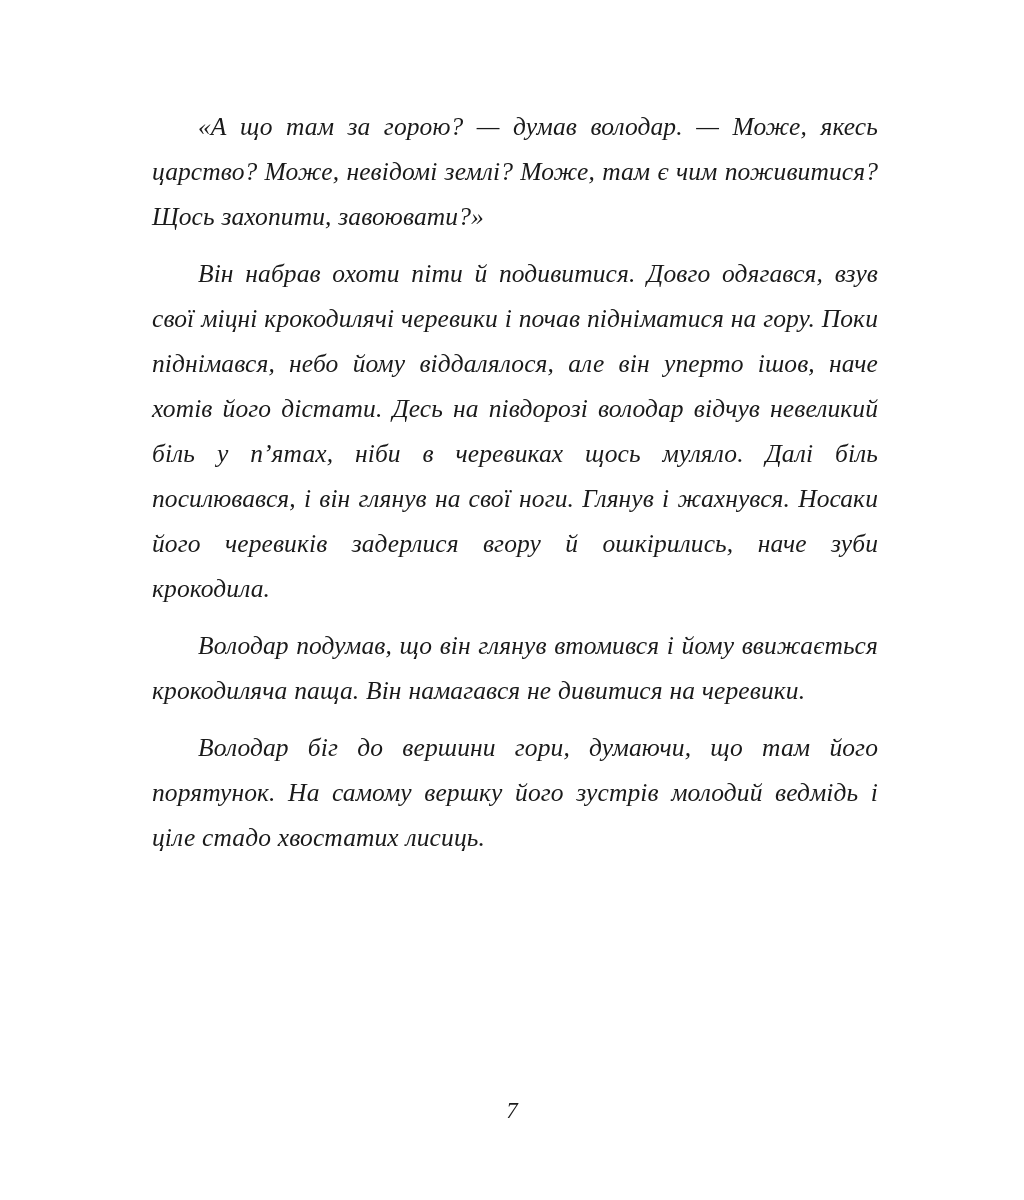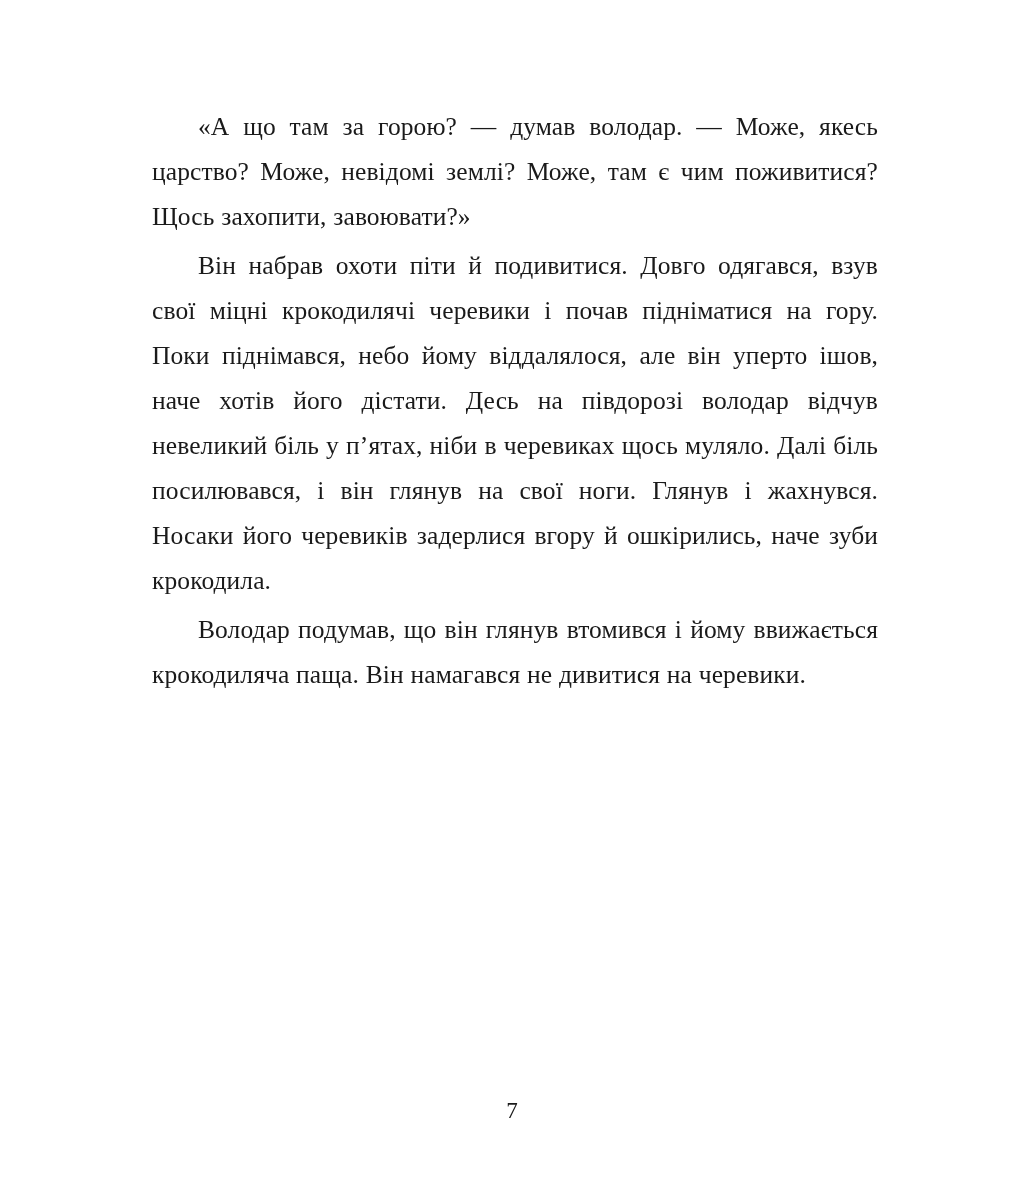"«А що там за горою?" .page { font-style: none -> italic }
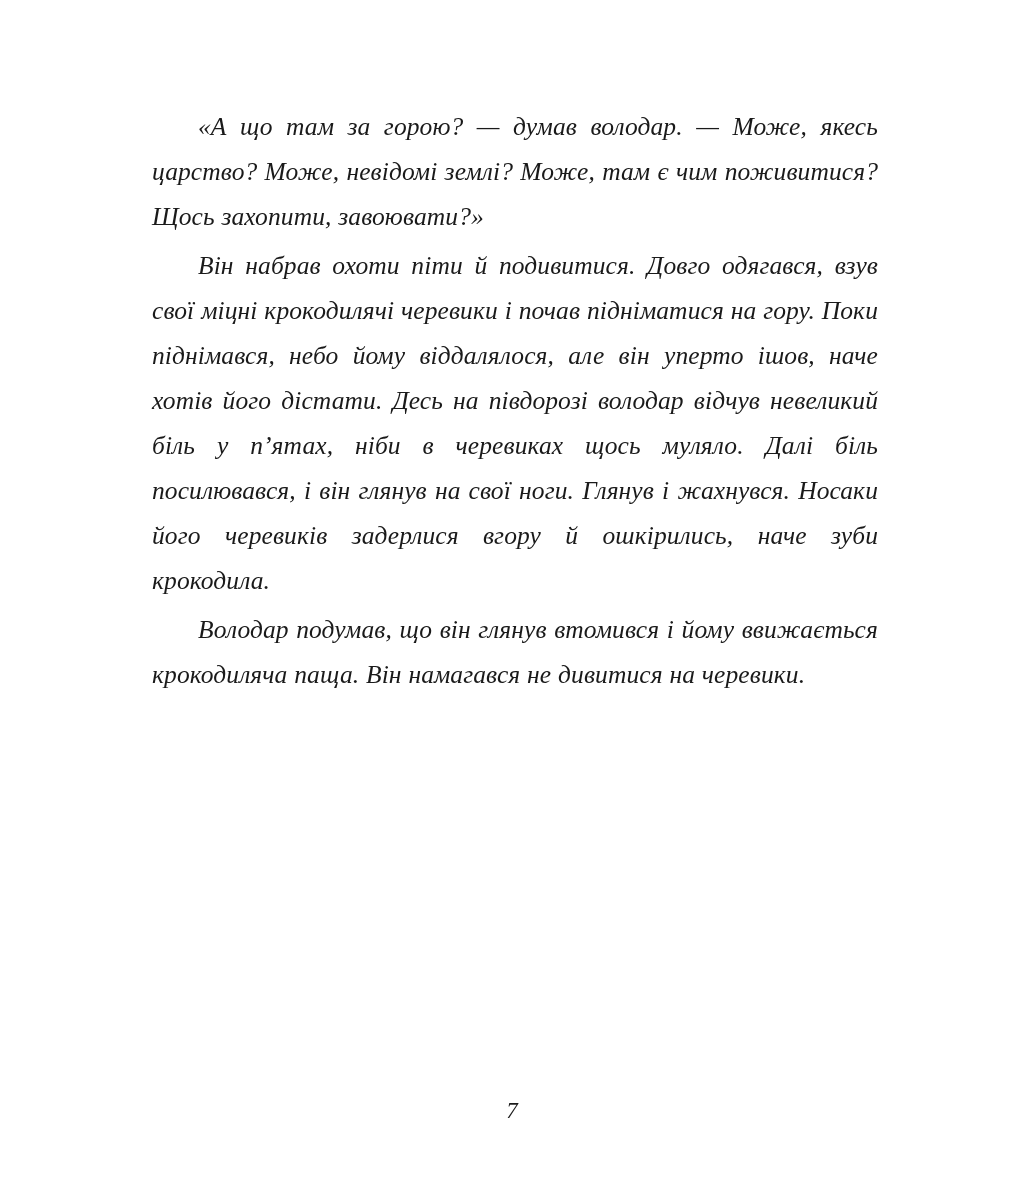"Він набрав охоти піти й" .paragraph + .paragraph { margin-top: 4px -> 12px }
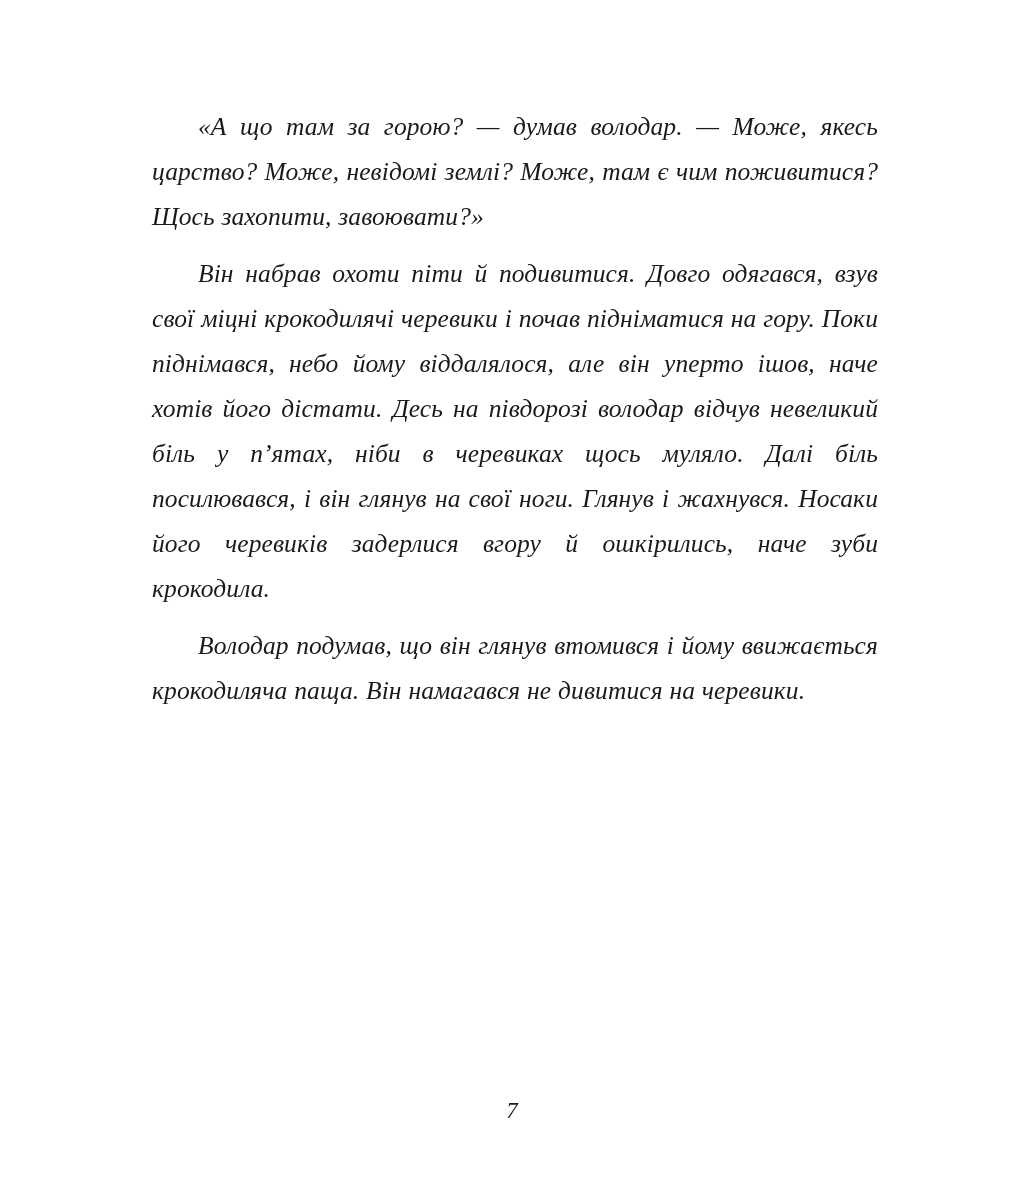"Володар біг до вершини гори," p.paragraph { html: none -> <p>Володар біг до вершини гори, думаючи, що там його порятунок. На самому вершку його зустрів молодий ведмідь і ціле стадо хвостатих лисиць.</p> }
